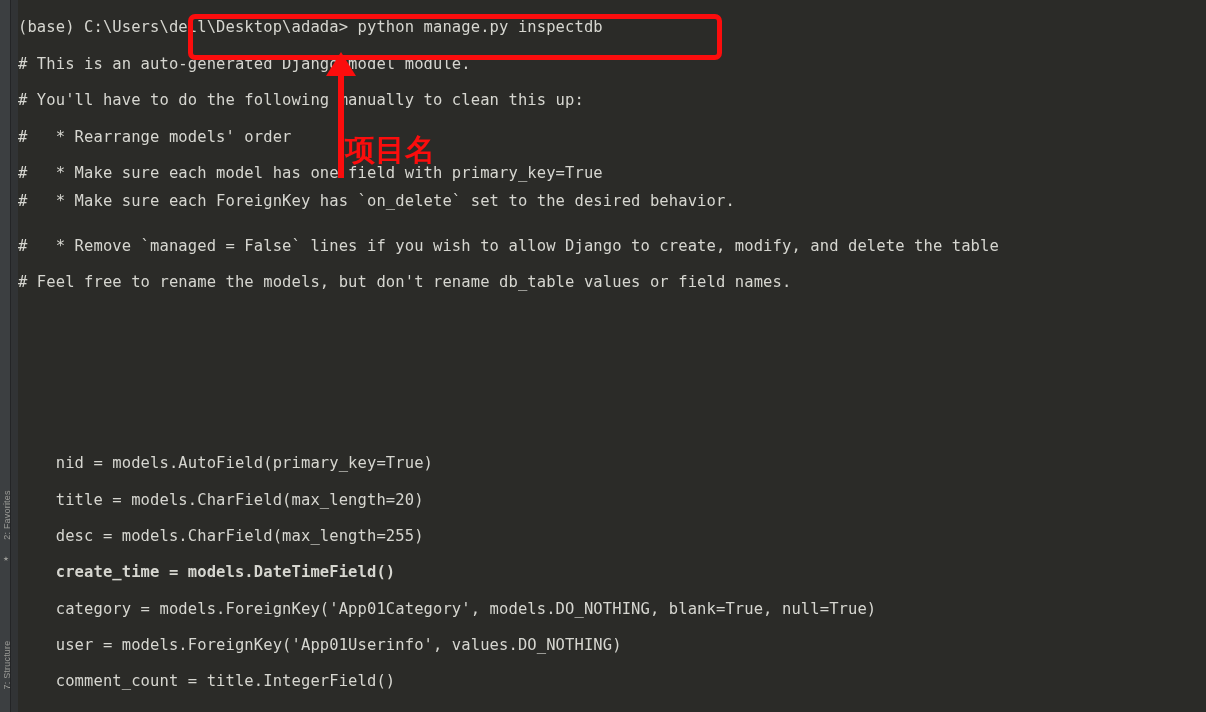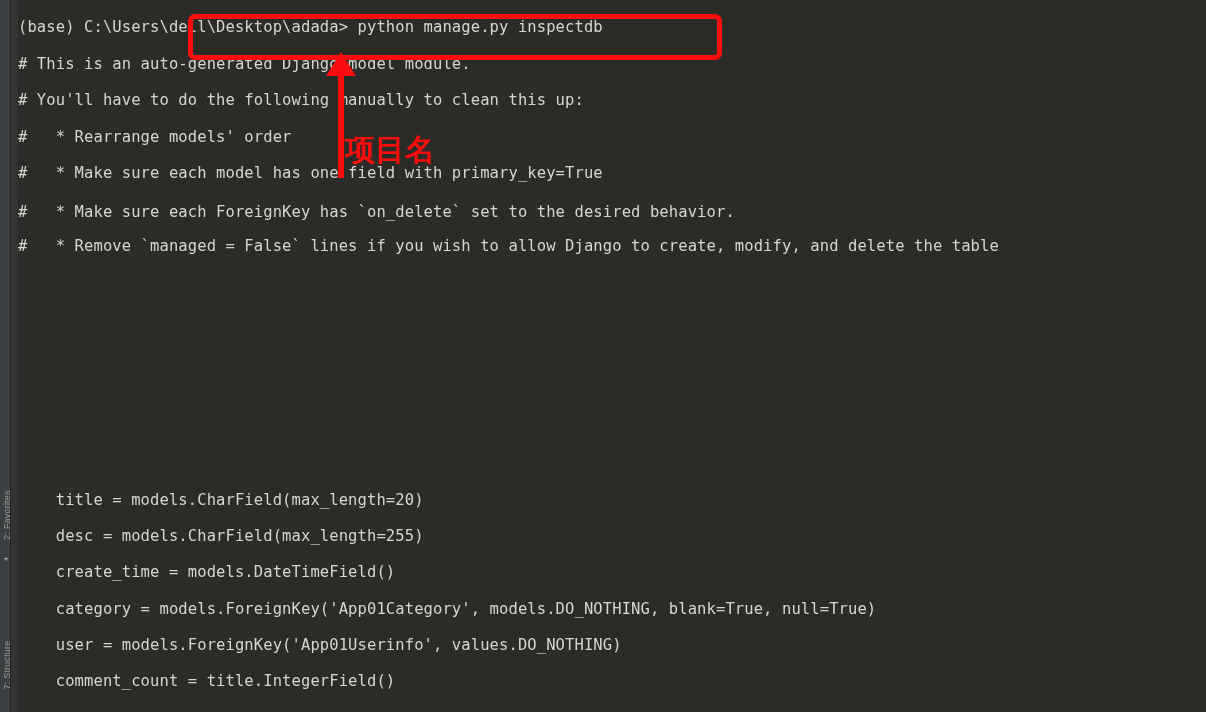"# * Make sure each ForeignKey" div.code-line { top: 203px -> 192px }
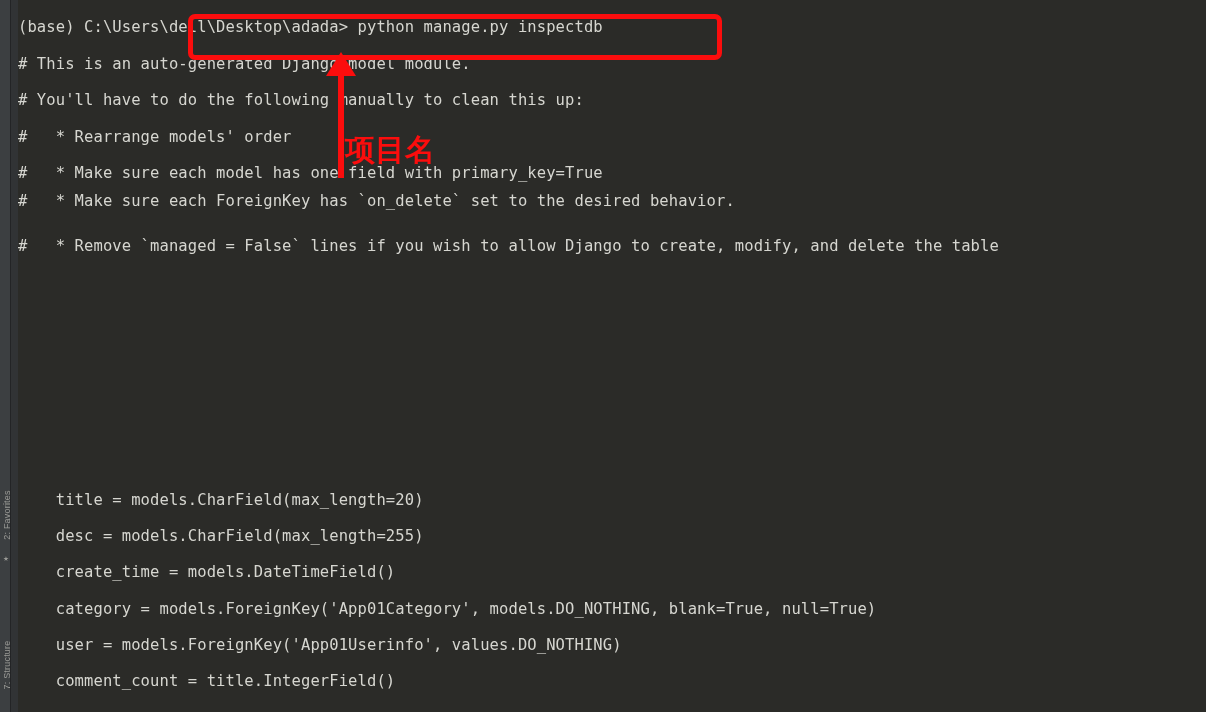"# Feel free to rename" div.code-line { html: none -> <div># Feel free to rename the models, but don't rename db_table values or field names.</div> }
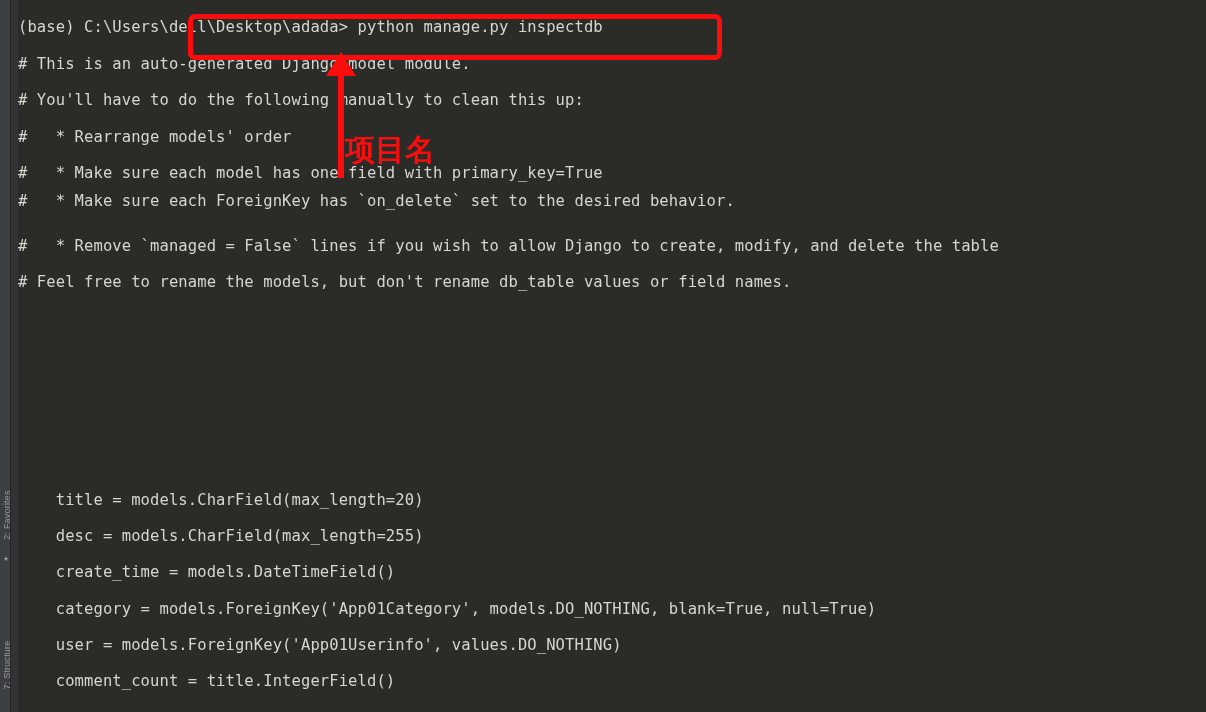"nid = models.AutoField(primary_key=True)" div.code-line { html: none -> <div> nid = models.AutoField(primary_key=True)</div> }
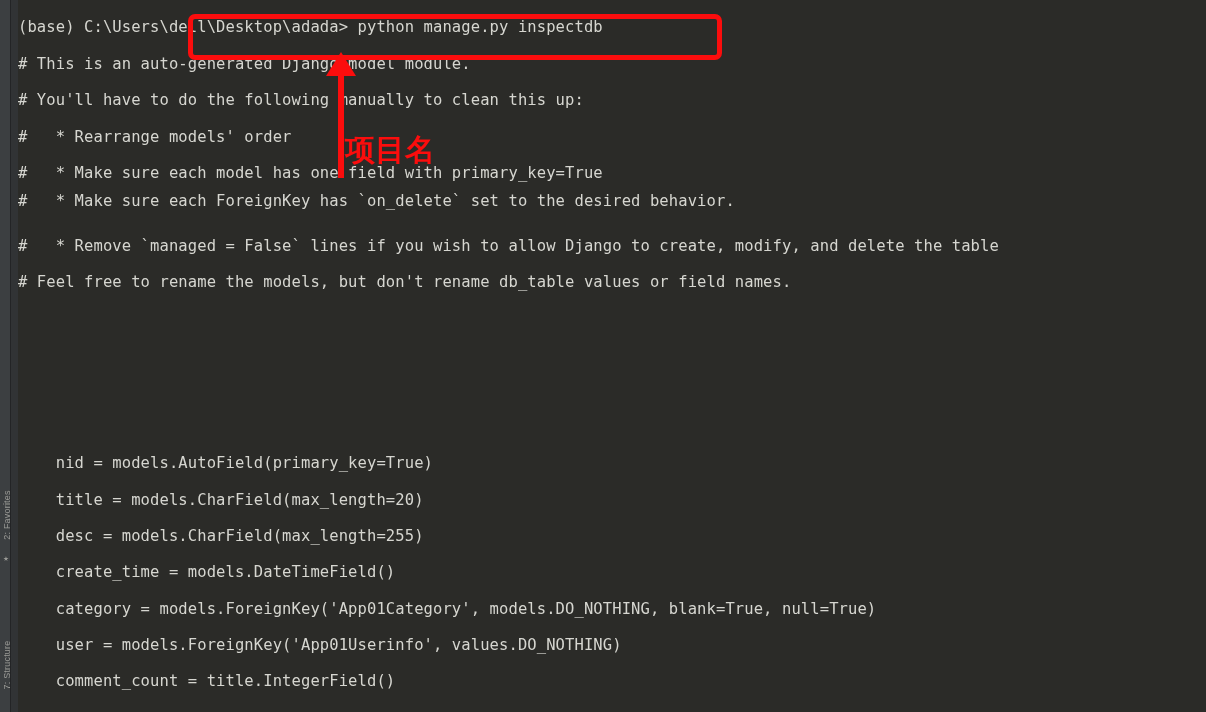"create_time = models.DateTimeField()" div.code-line { font-weight: none -> bold }
